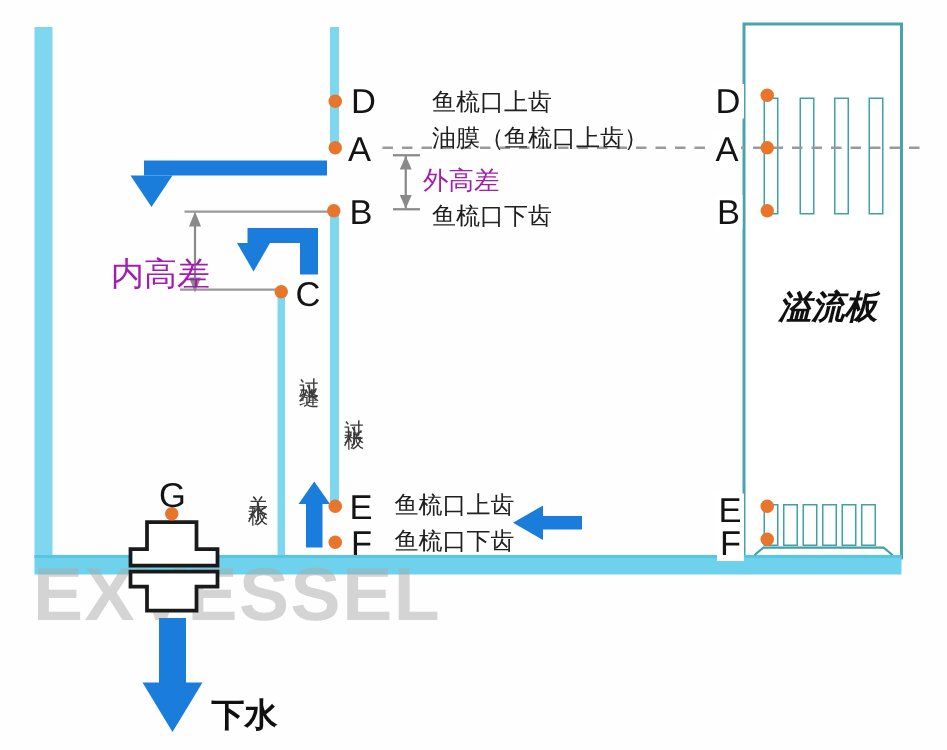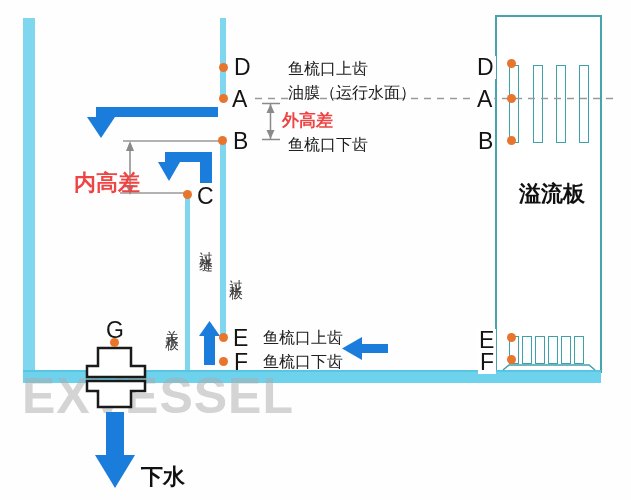"油膜（运行水面）" div.cn { text: 运行水面 -> 鱼梳口上齿 }
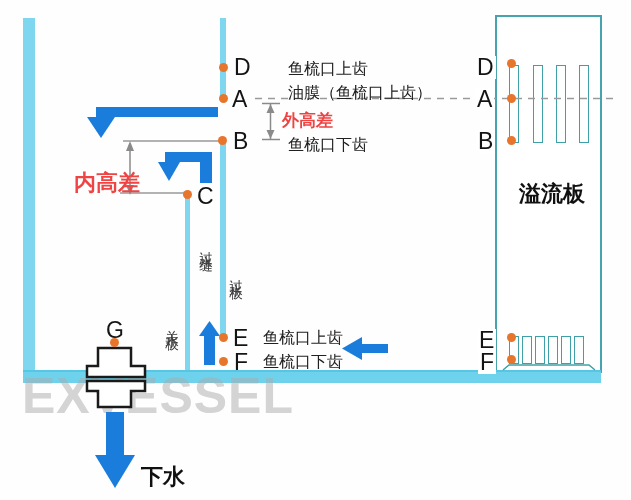"外高差" .red { color: #ef4444 -> #a21caf; font-weight: 700 -> 400 }
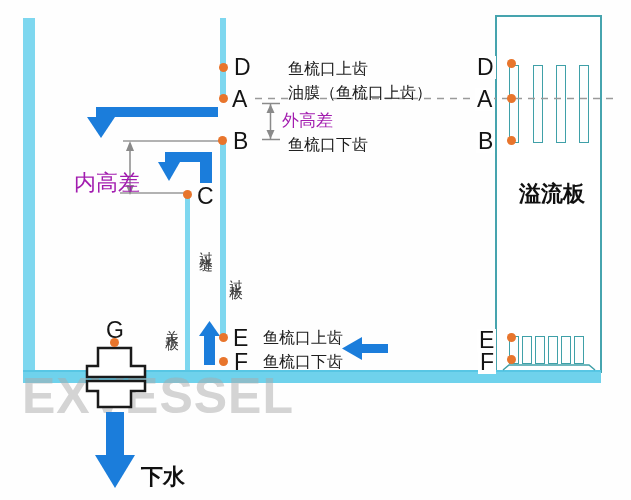"溢流板" div.title { font-style: none -> italic; top: 182px -> 193px }
